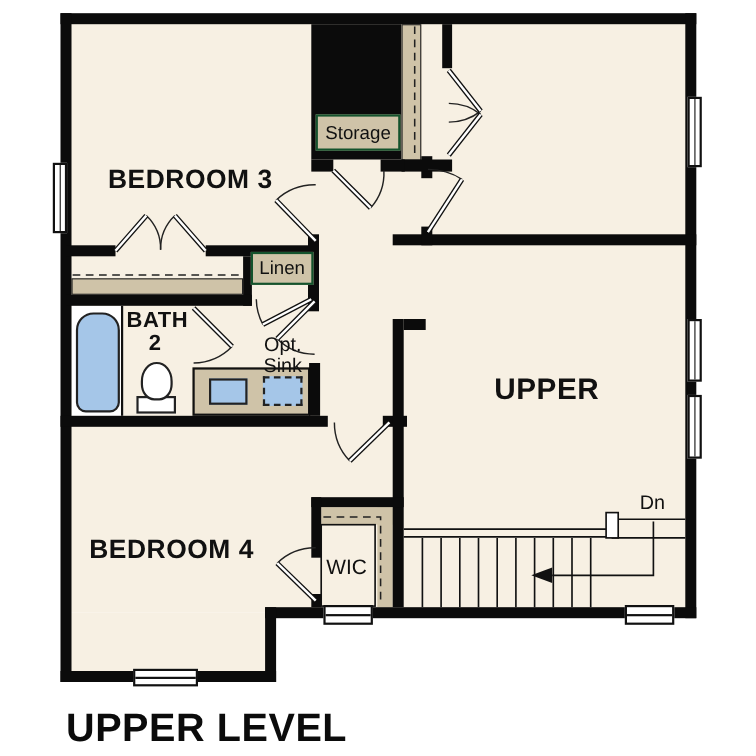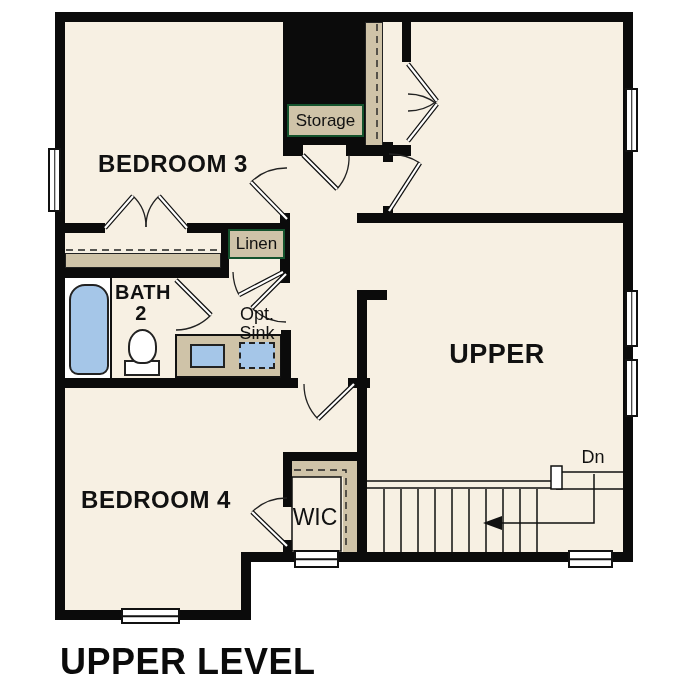"WIC" div.small-label { font-size: 23px -> 19px }
